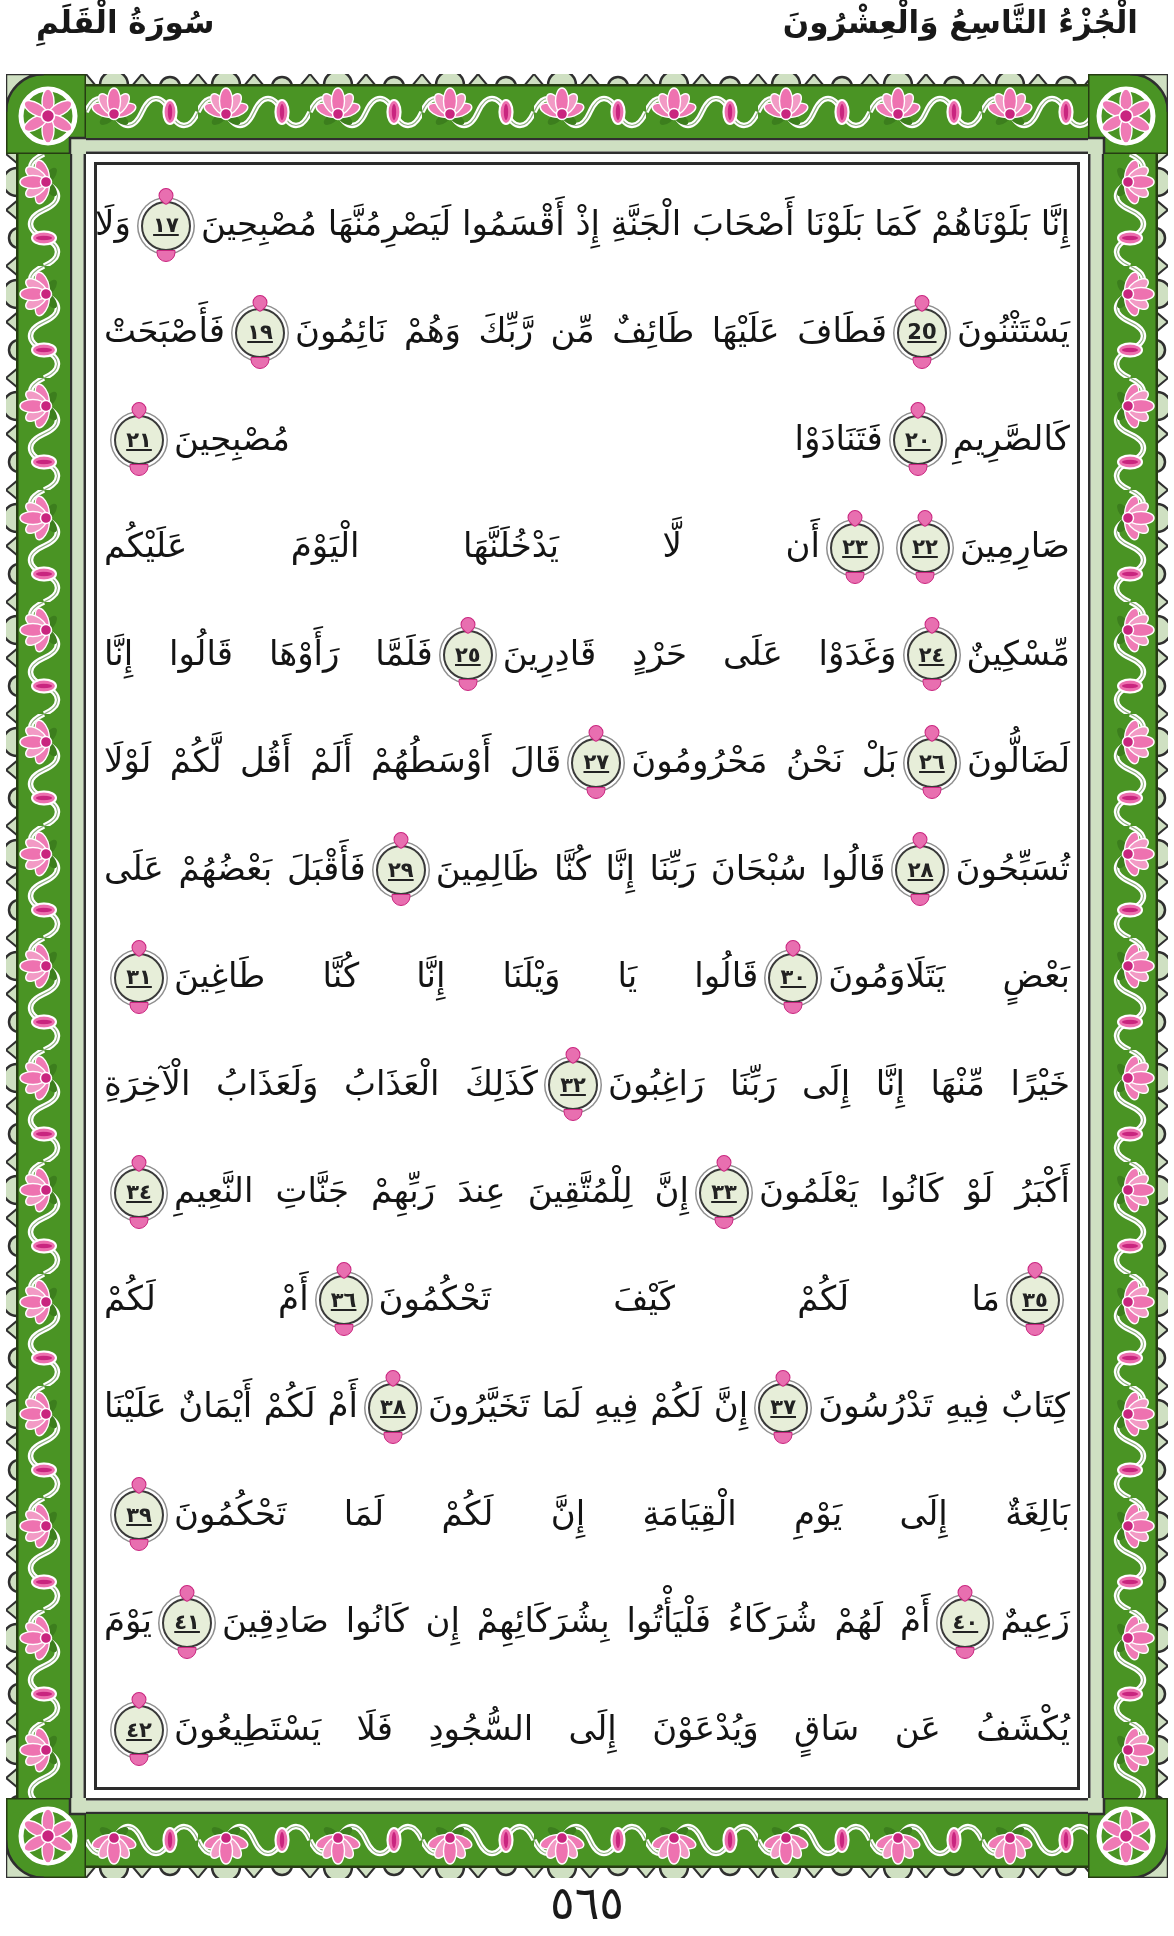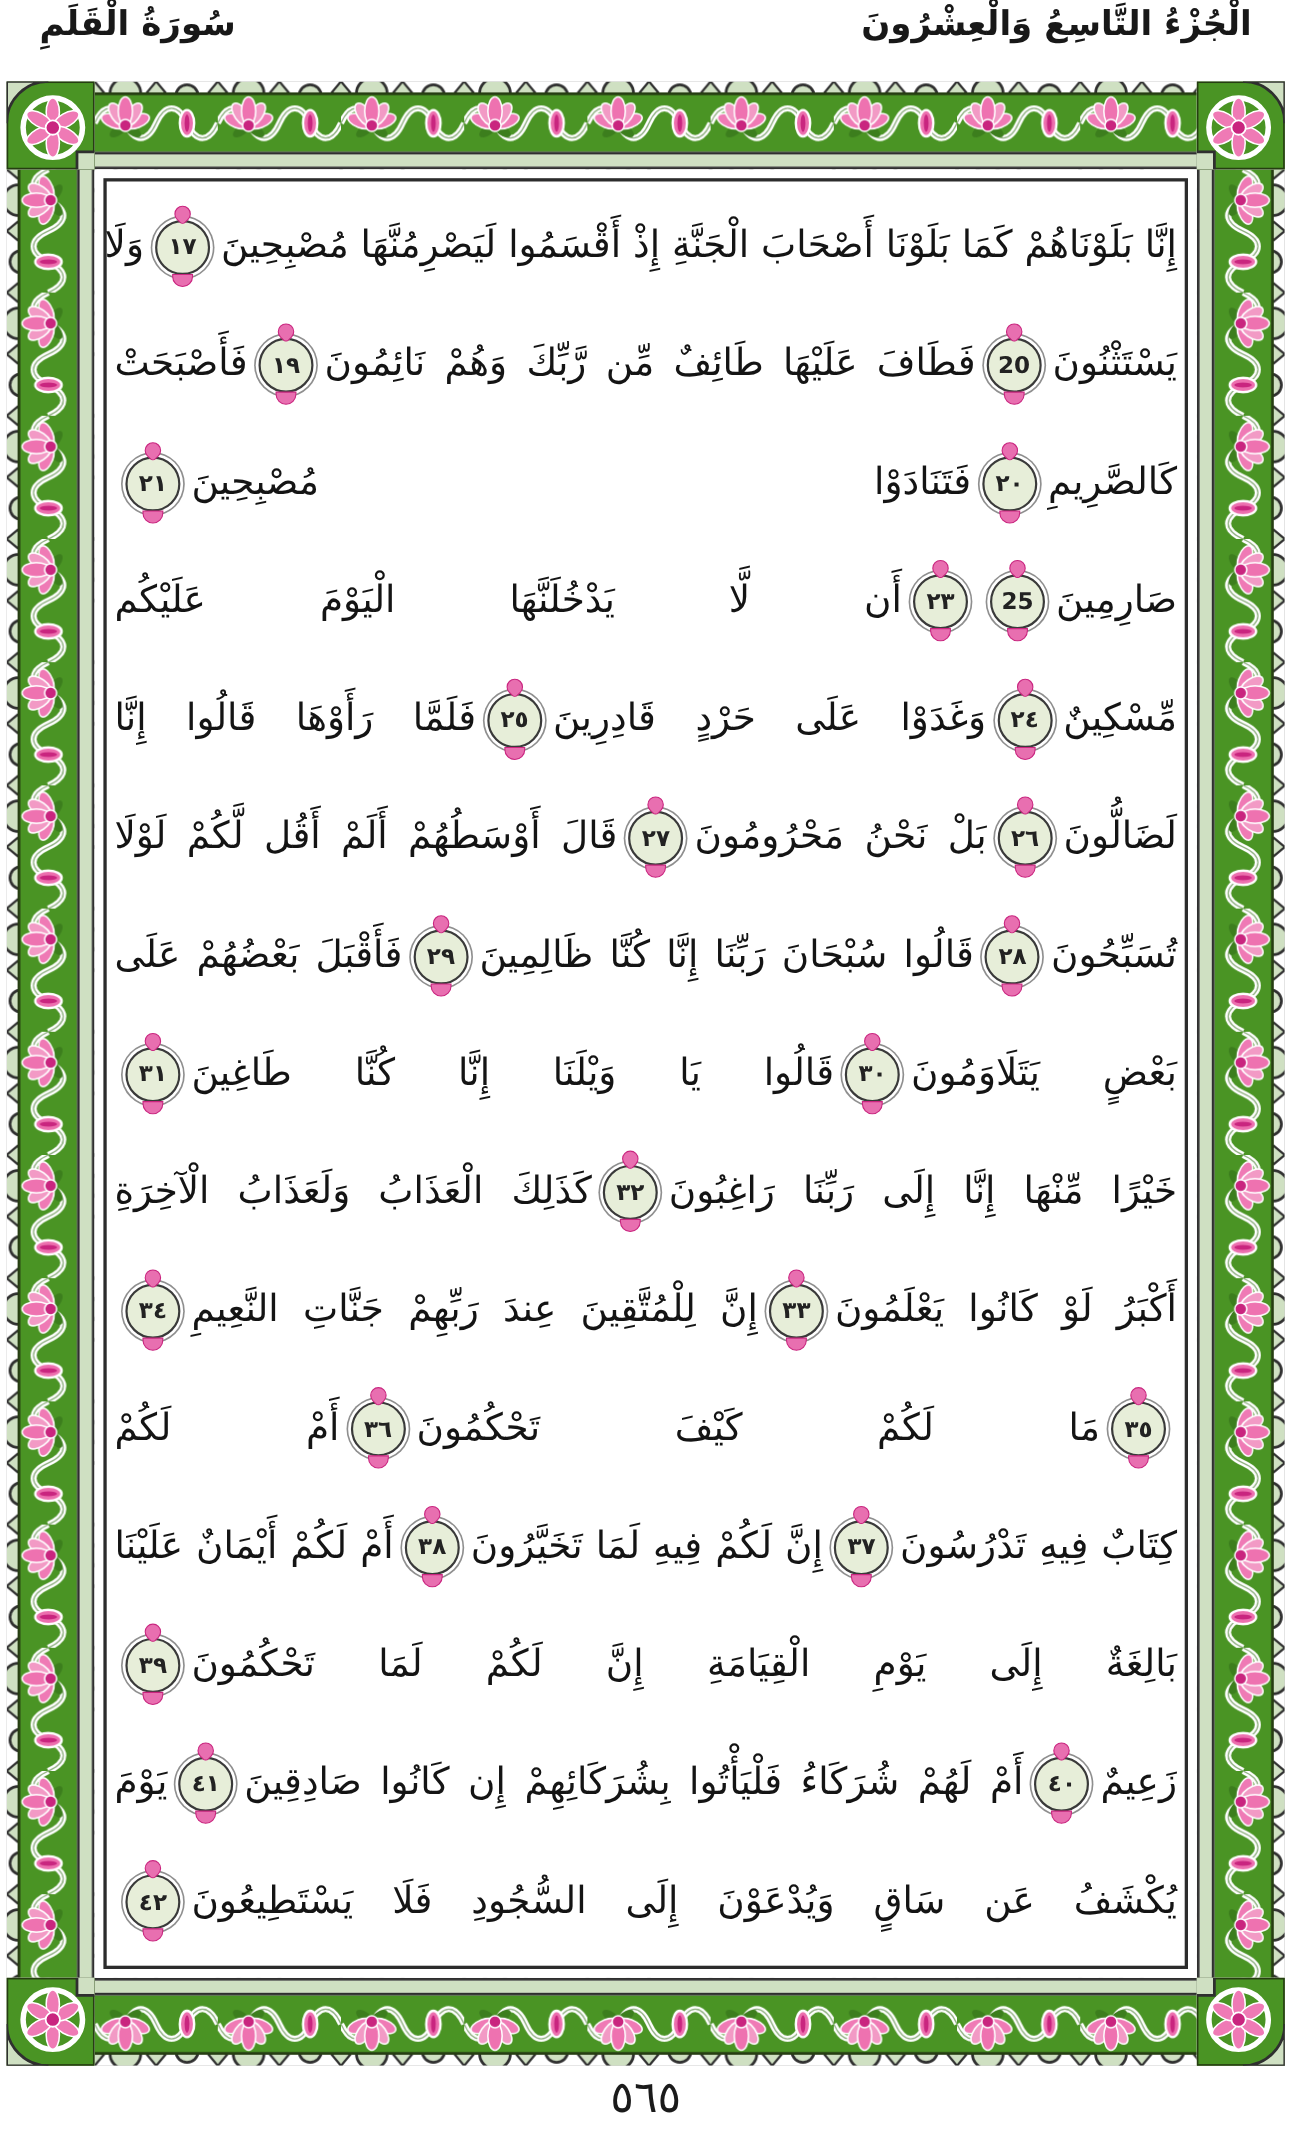"١٧" .ayah b { text-decoration: none -> underline }
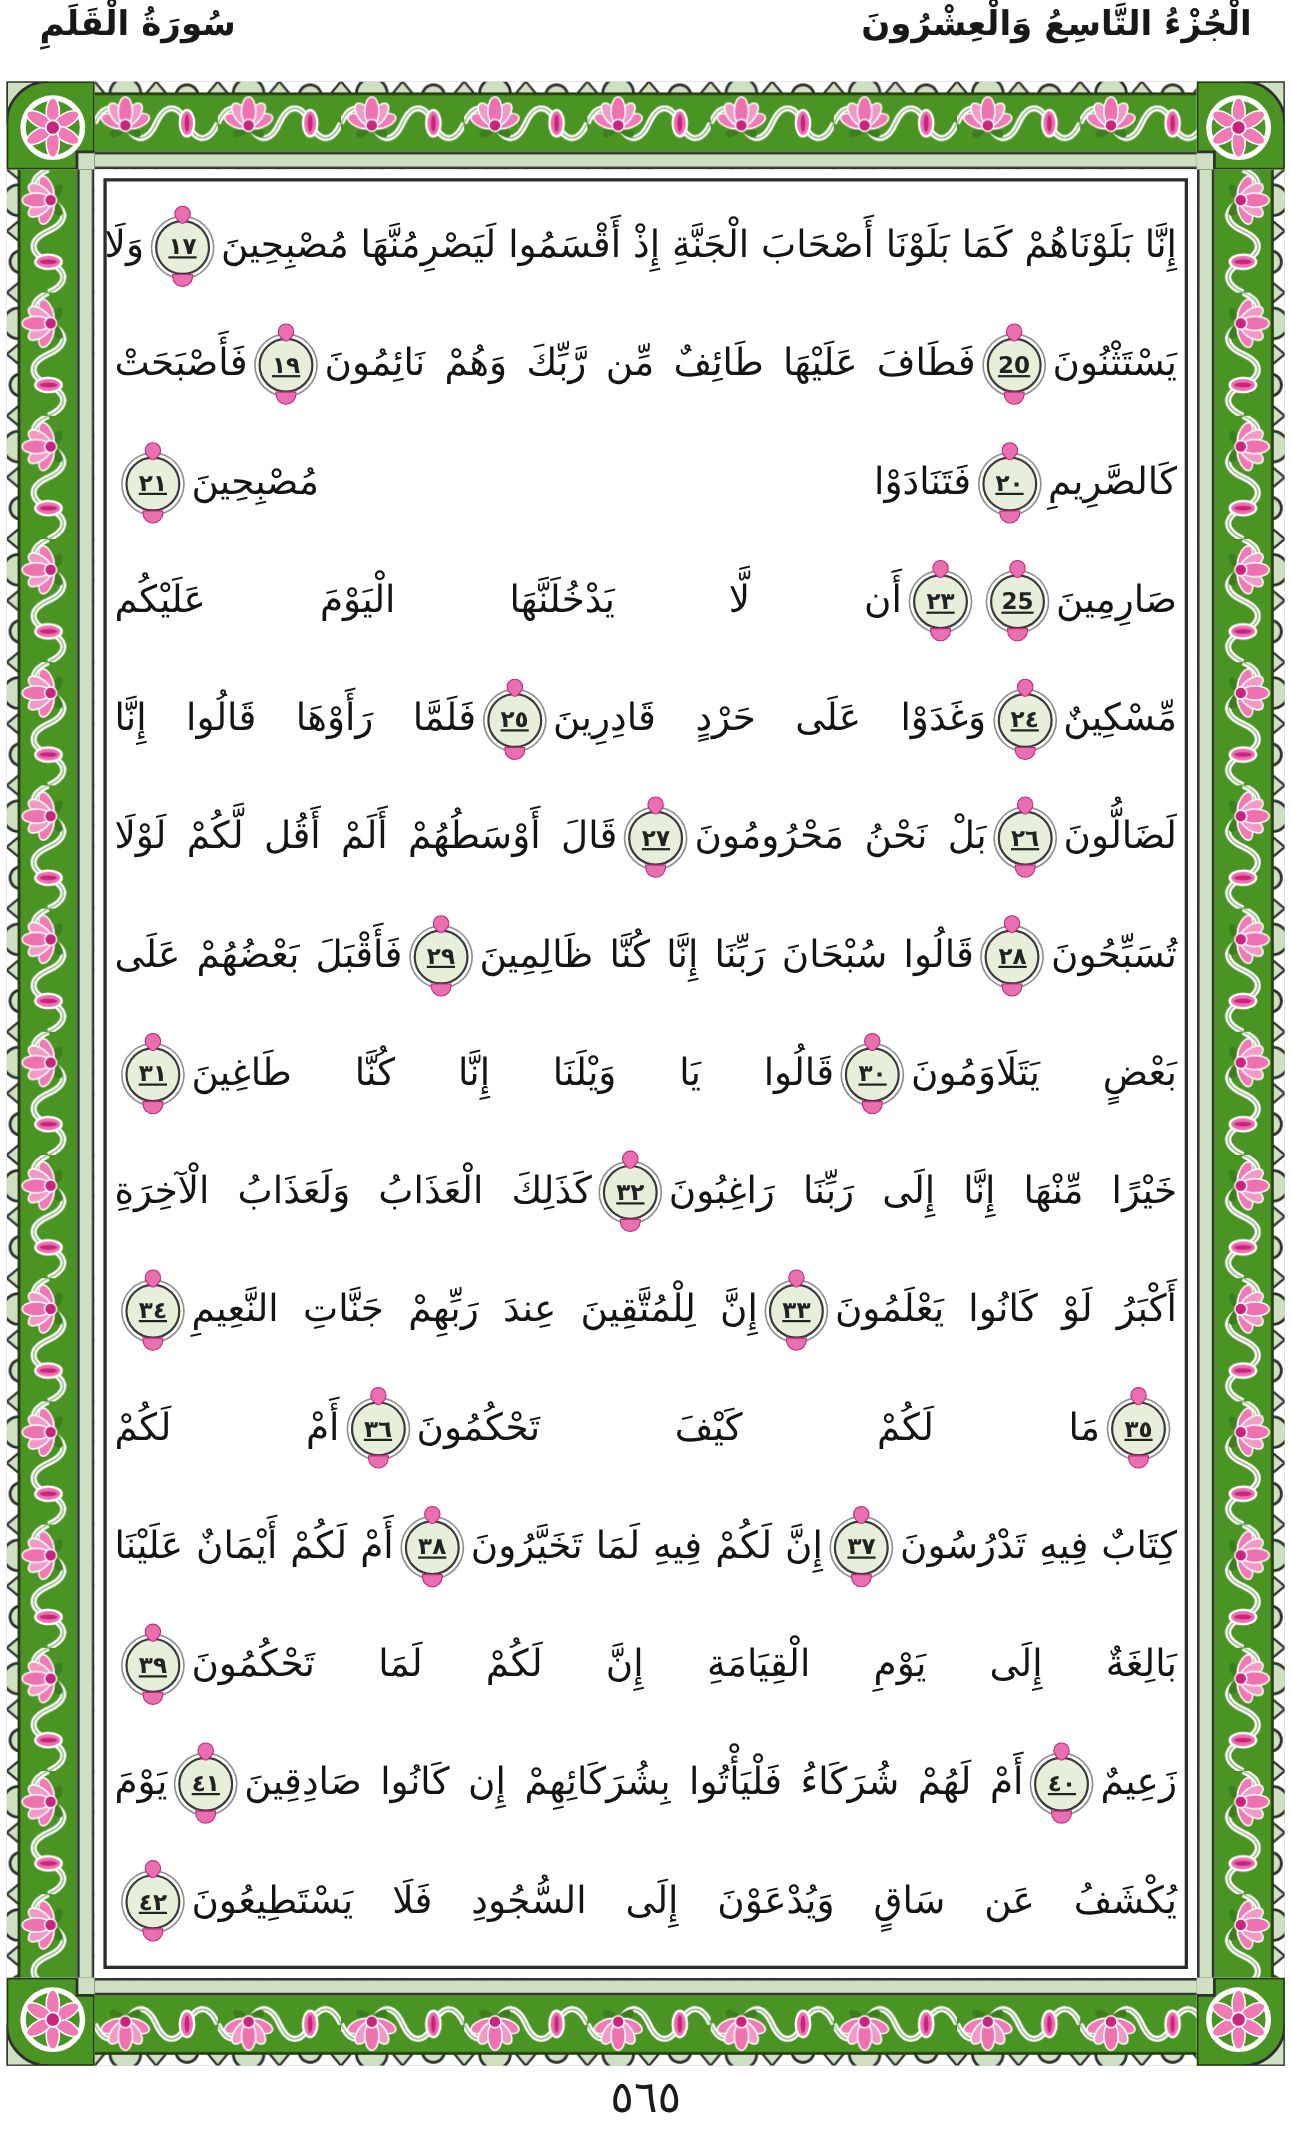"25" b { text: 25 -> ٢٢ }
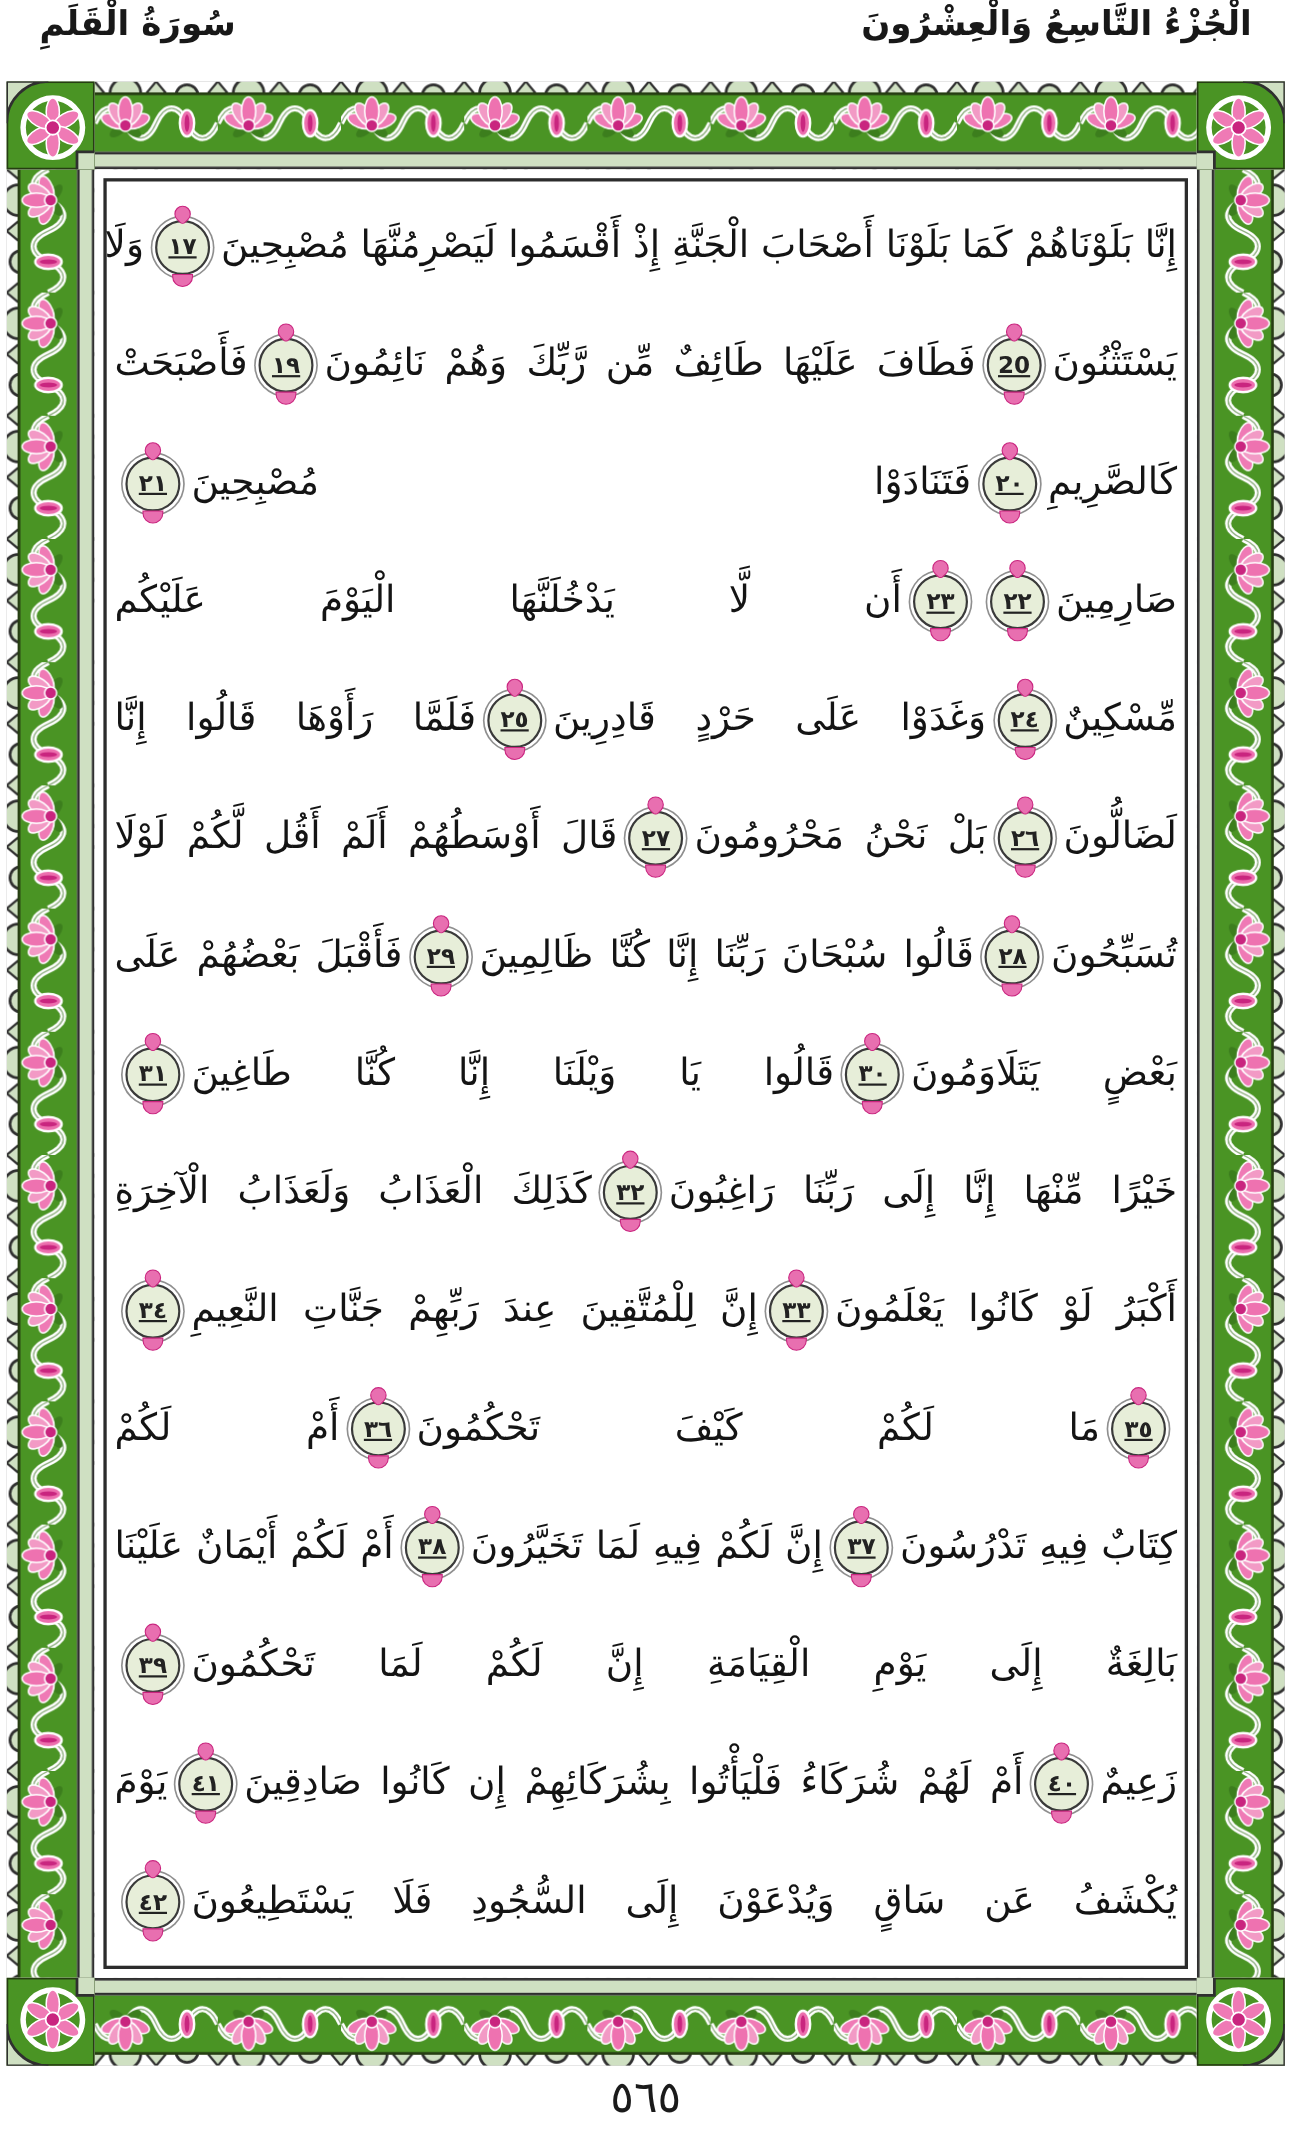"٥٦٥" .pagenum { font-size: 40px -> 46px }
